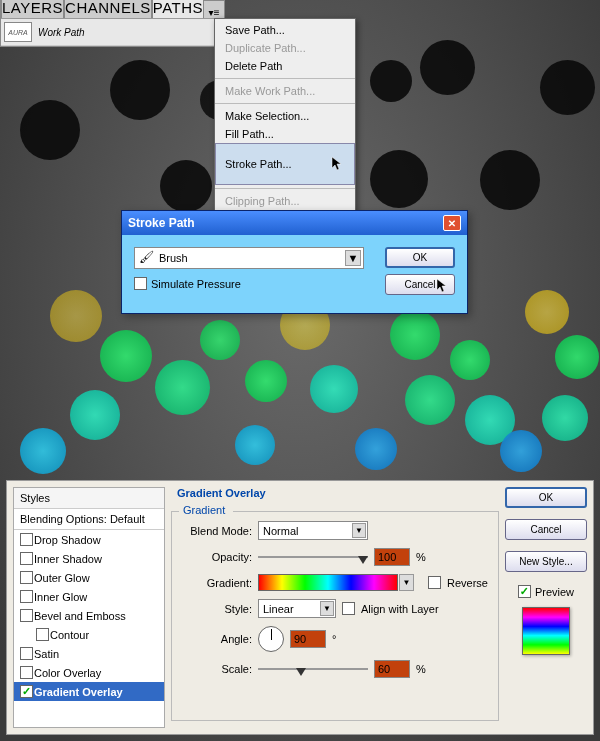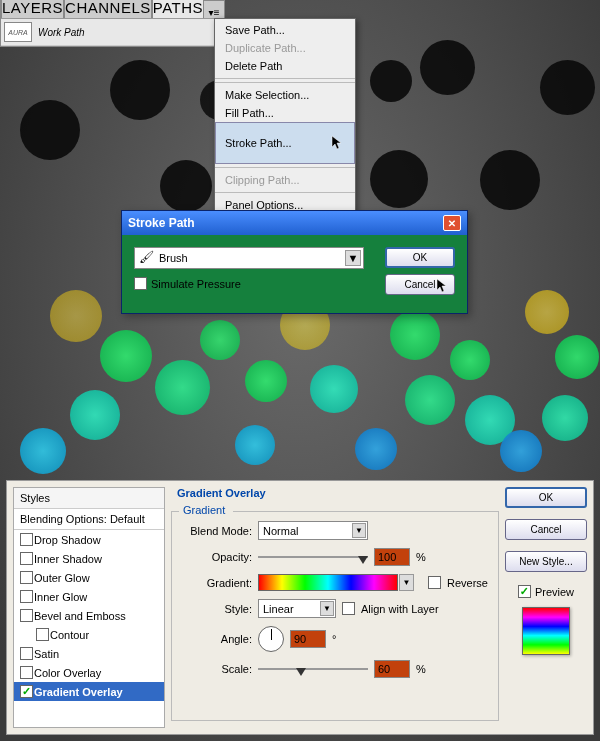"Make Work Path..." div.menu-item { html: none -> <div>Make Work Path...</div> }
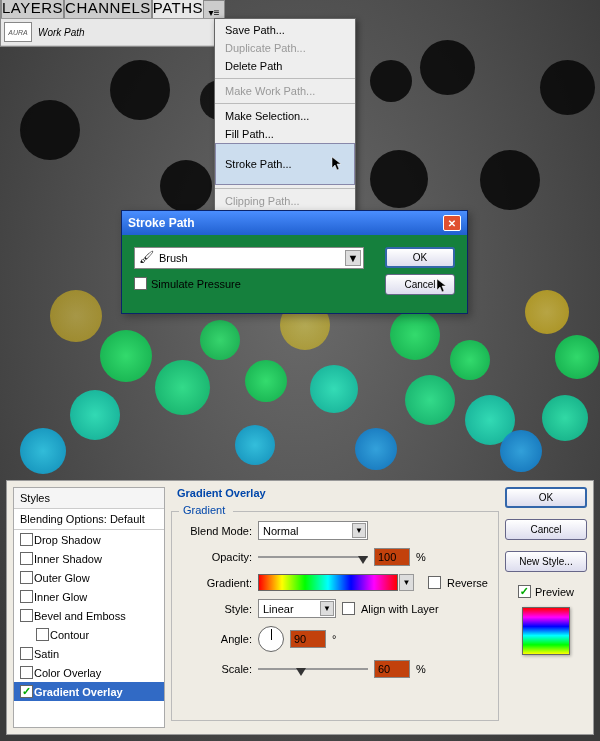"Stroke Path" .stroke-dialog { background: #15803d -> #7dd3fc }
